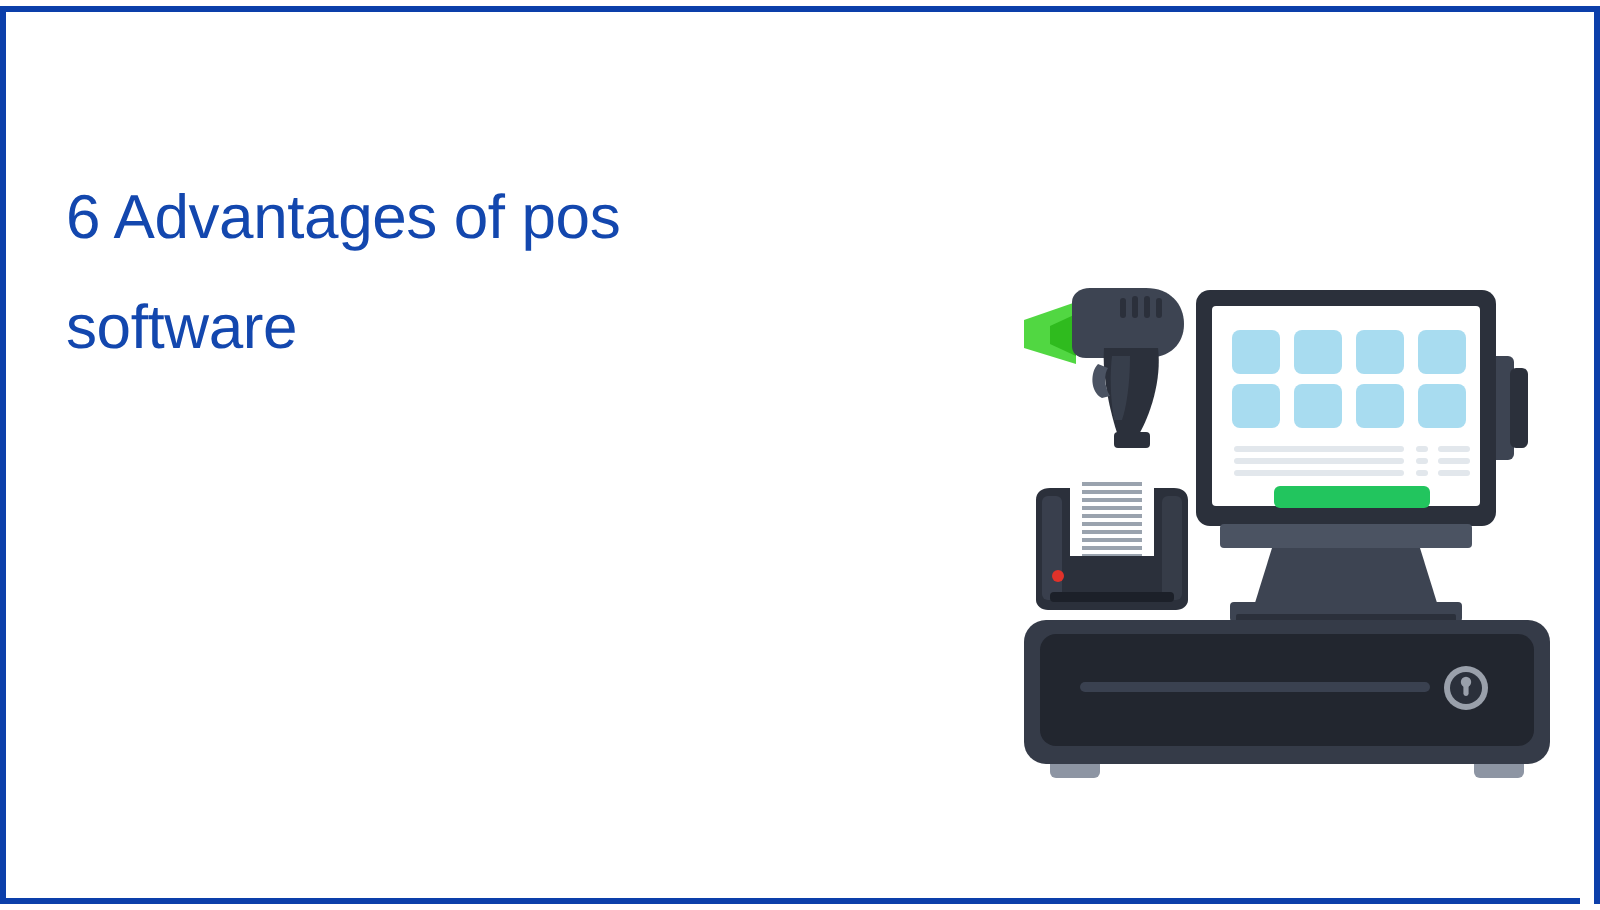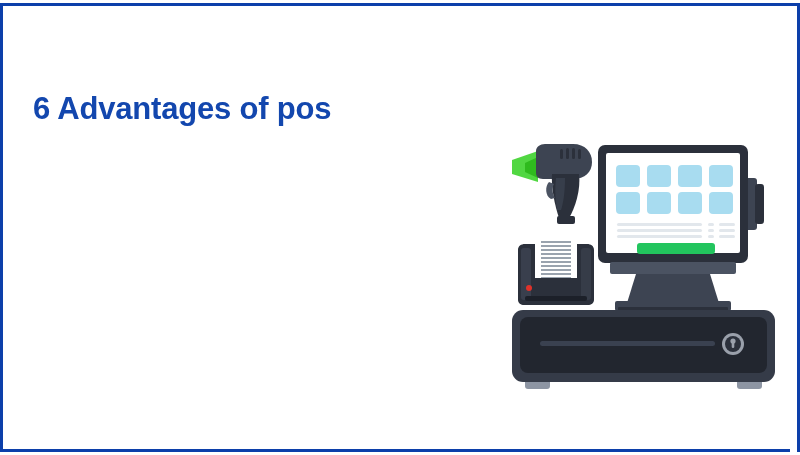"6 Advantages of pos" .heading { font-weight: bold -> normal }
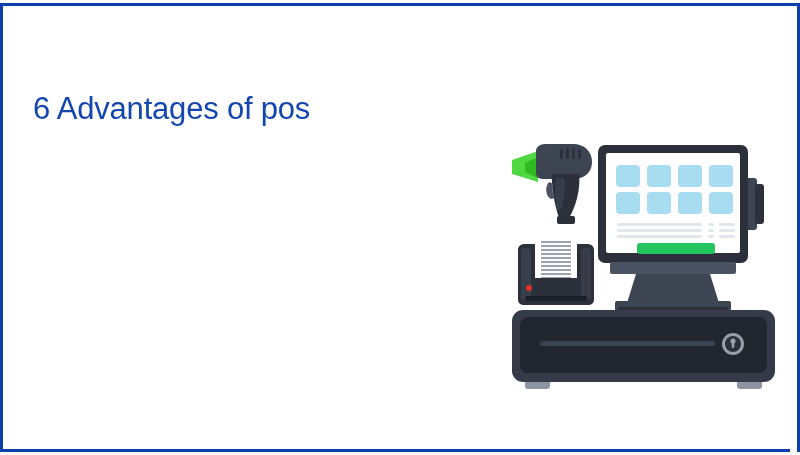"software" span.line { html: none -> <span>software</span> }
